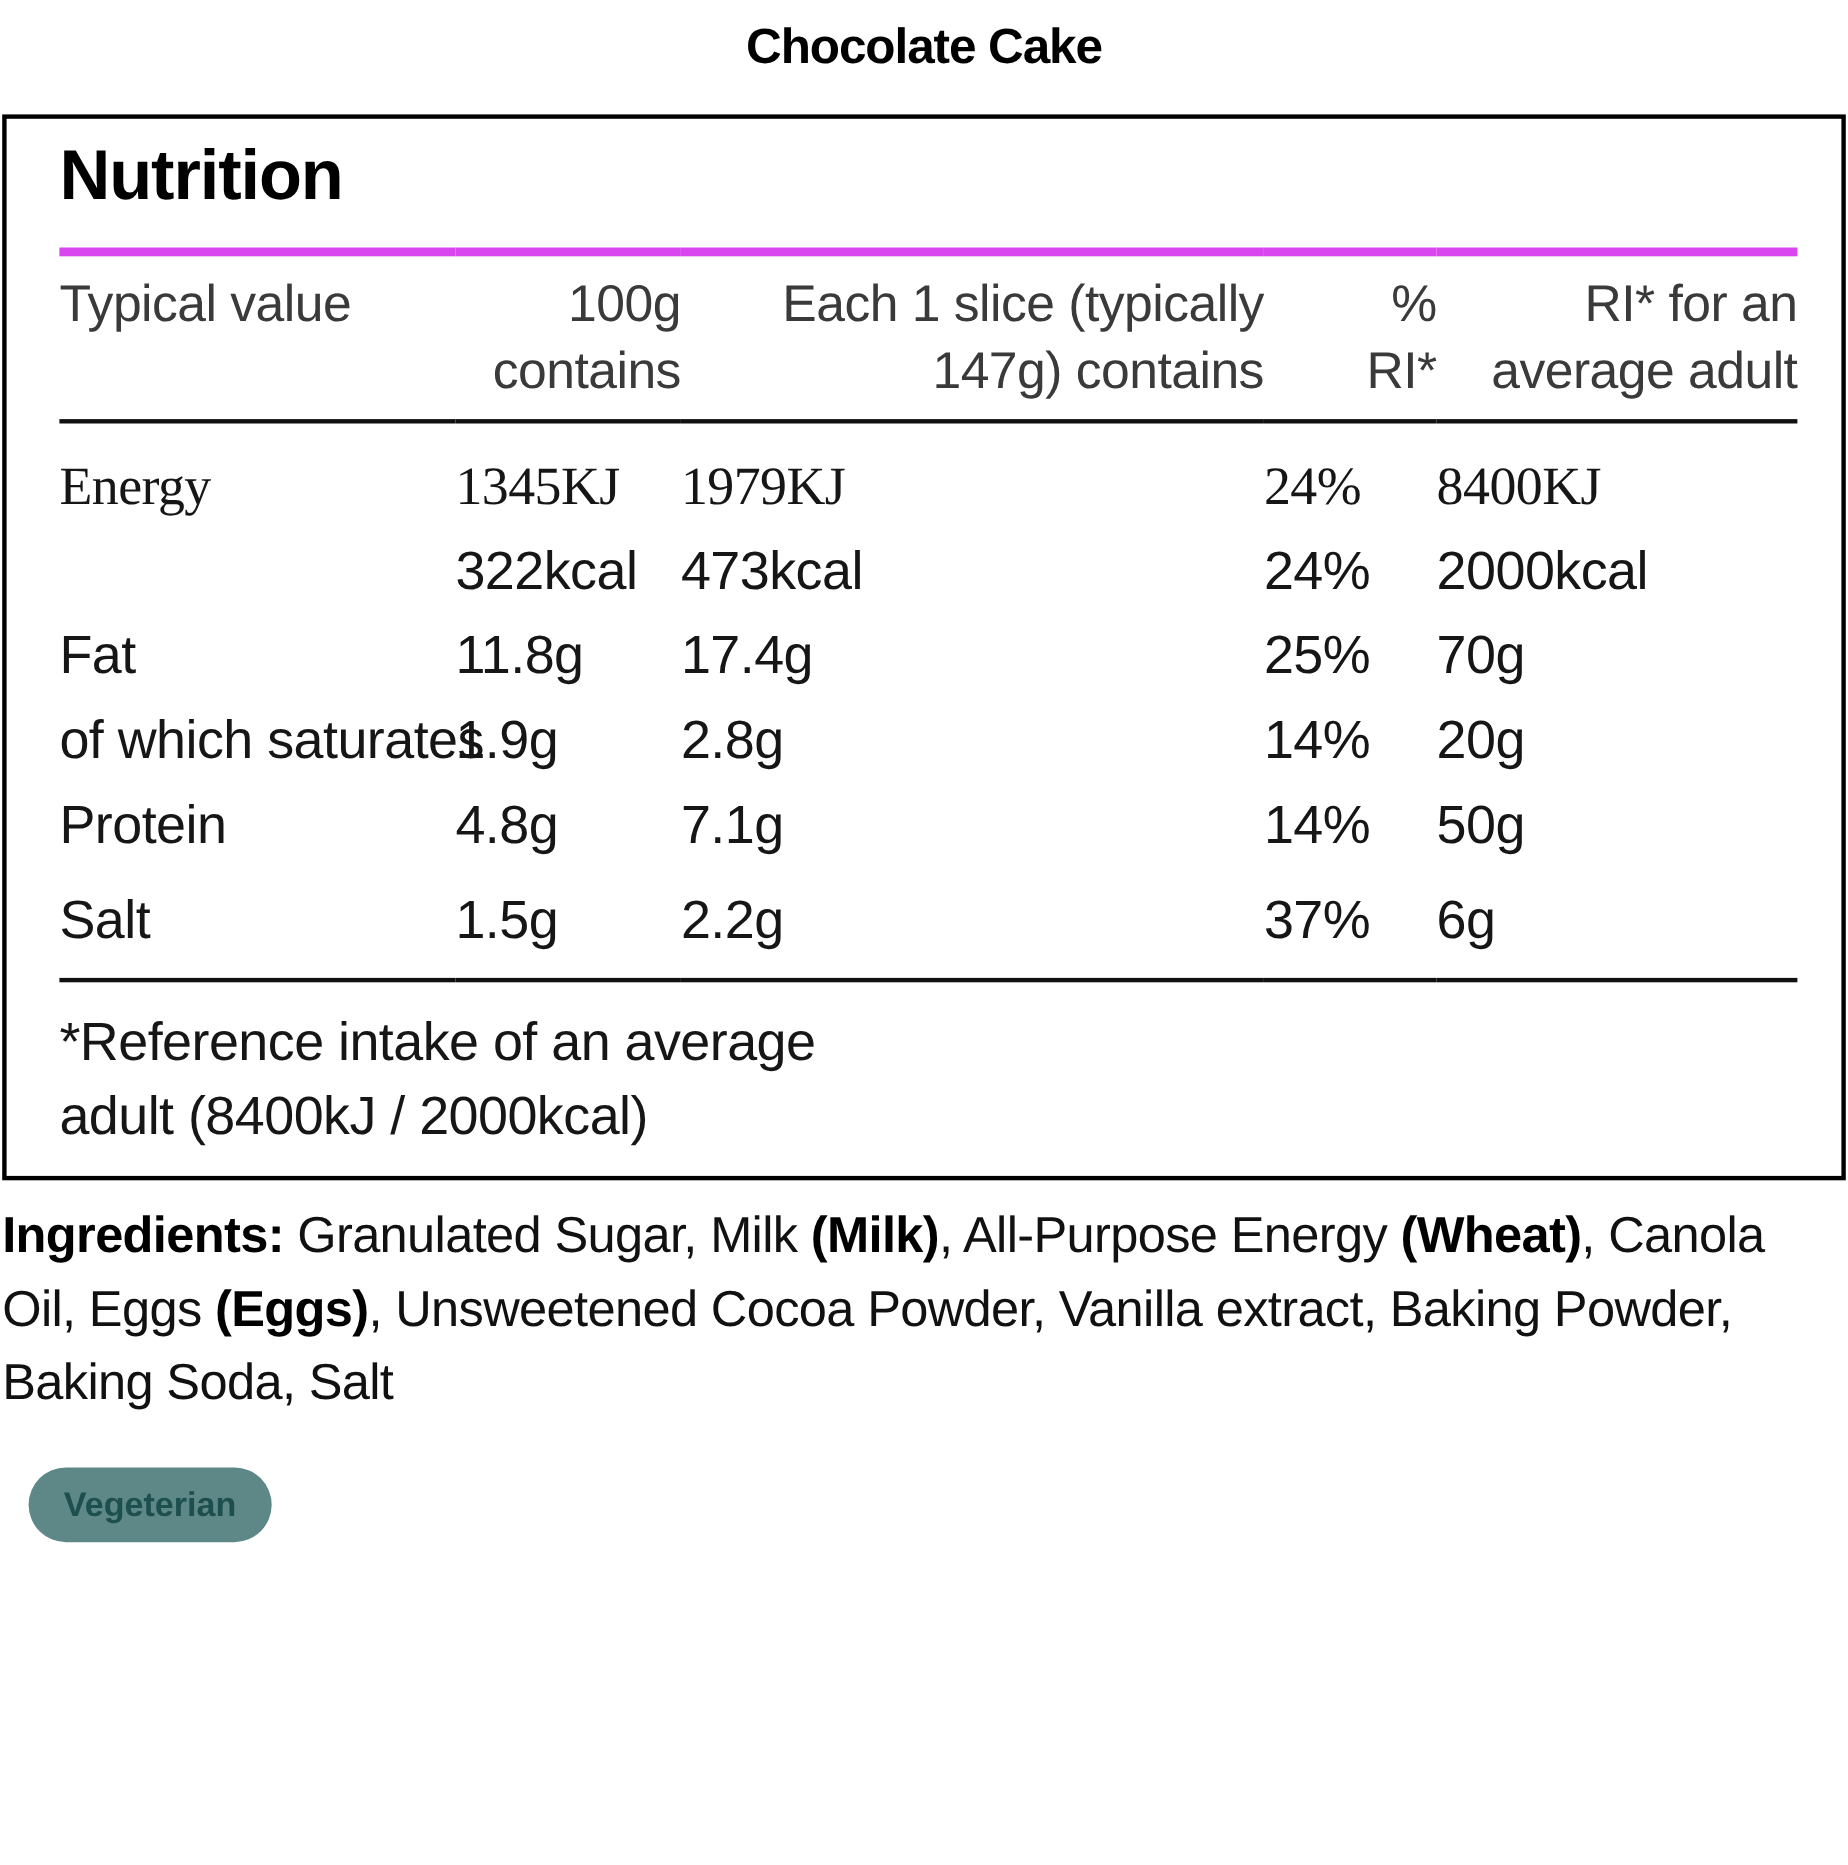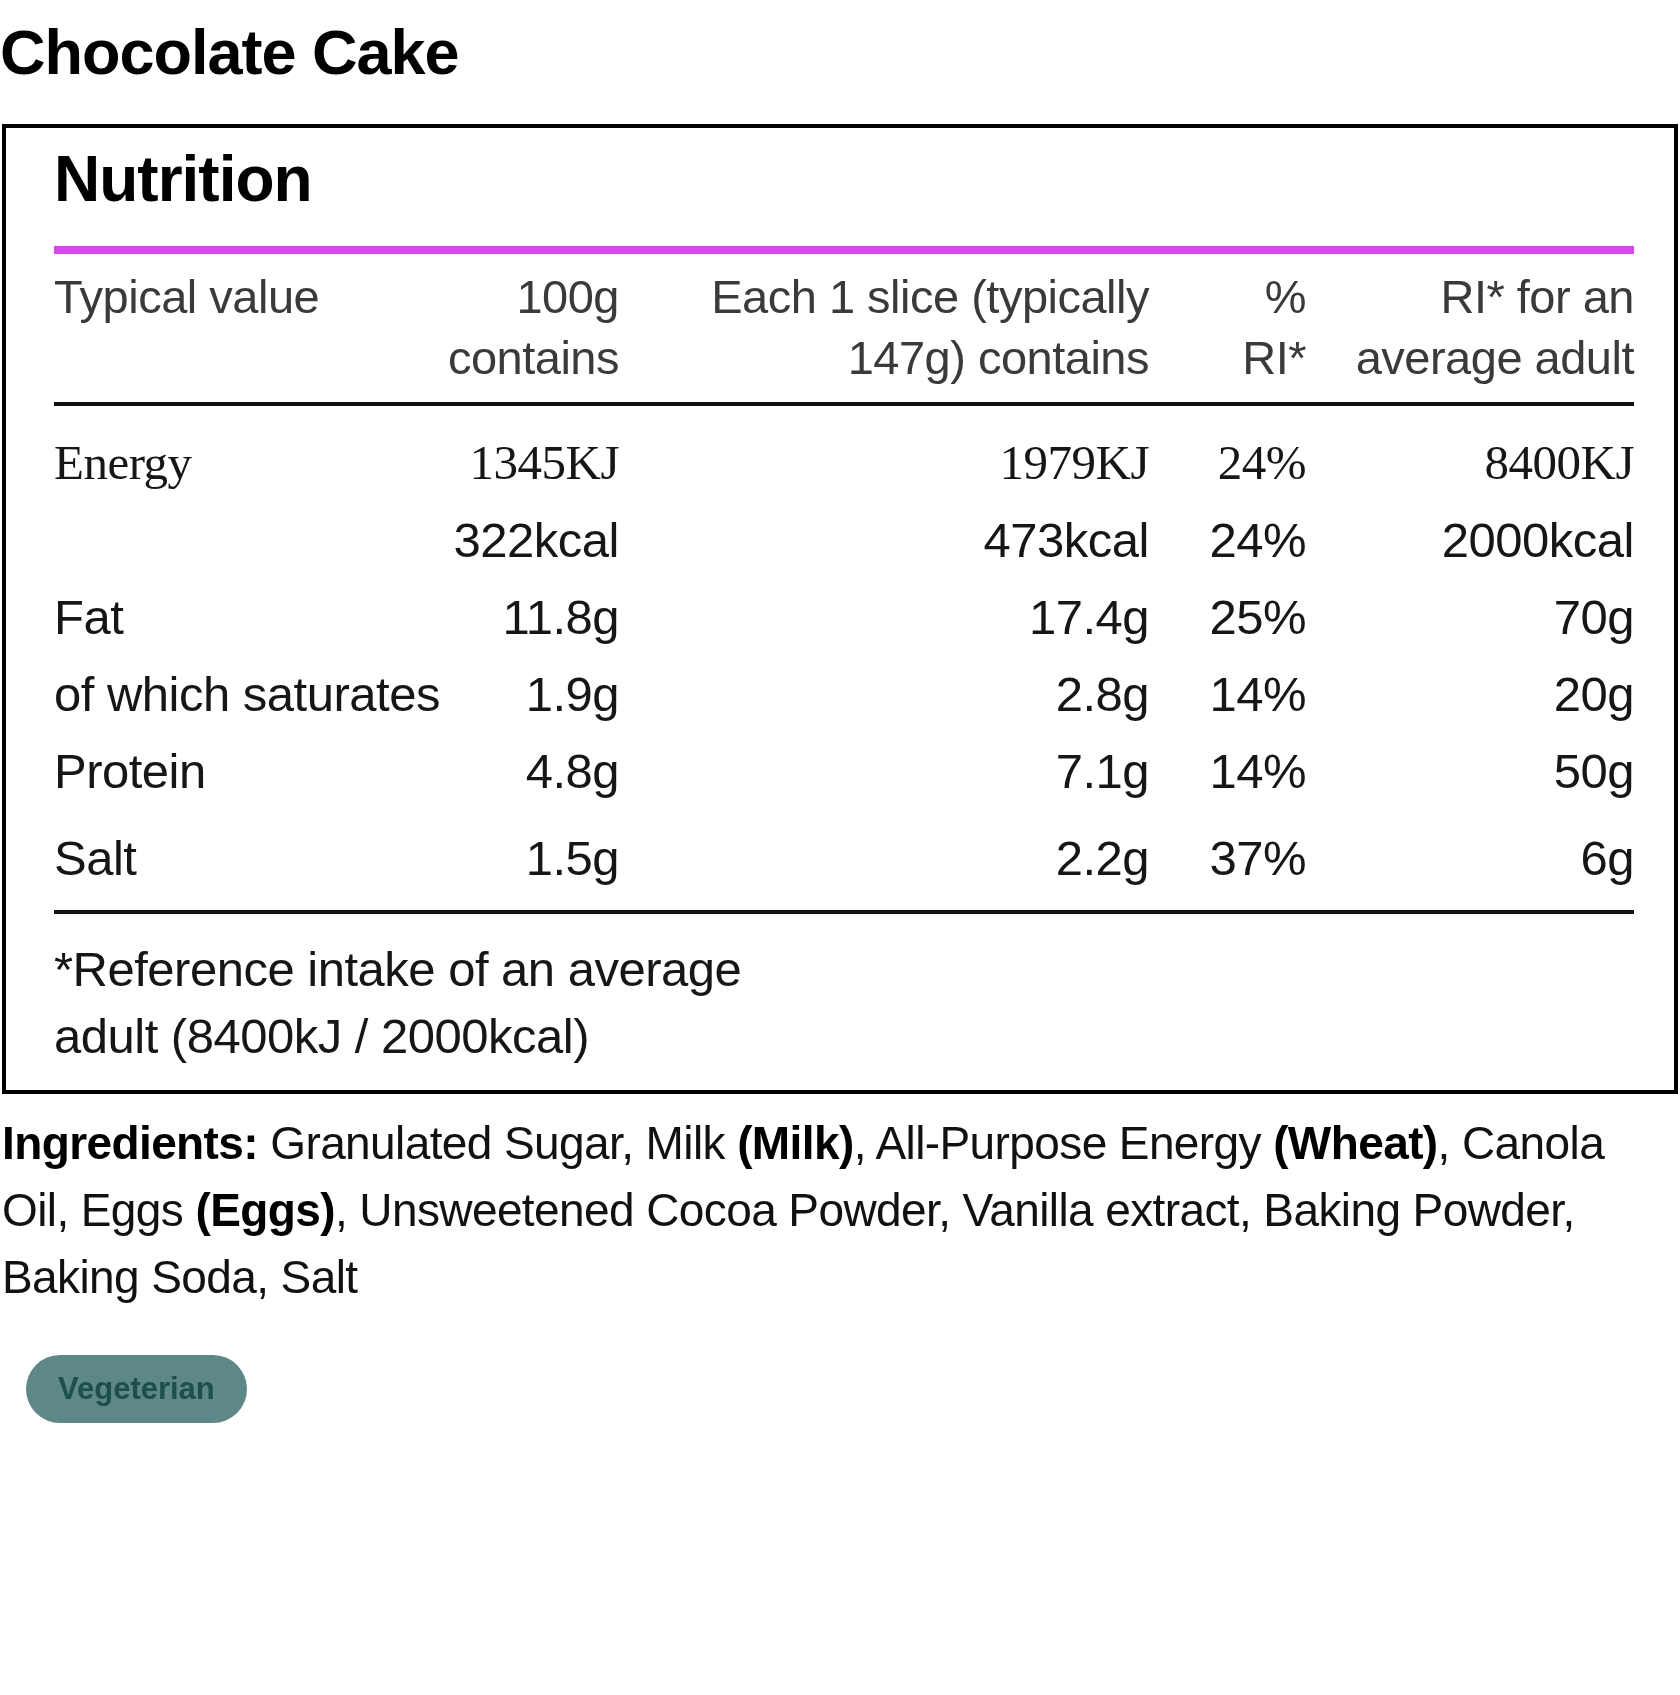"Chocolate Cake" .title { font-size: 63px -> 45px; text-align: left -> center }
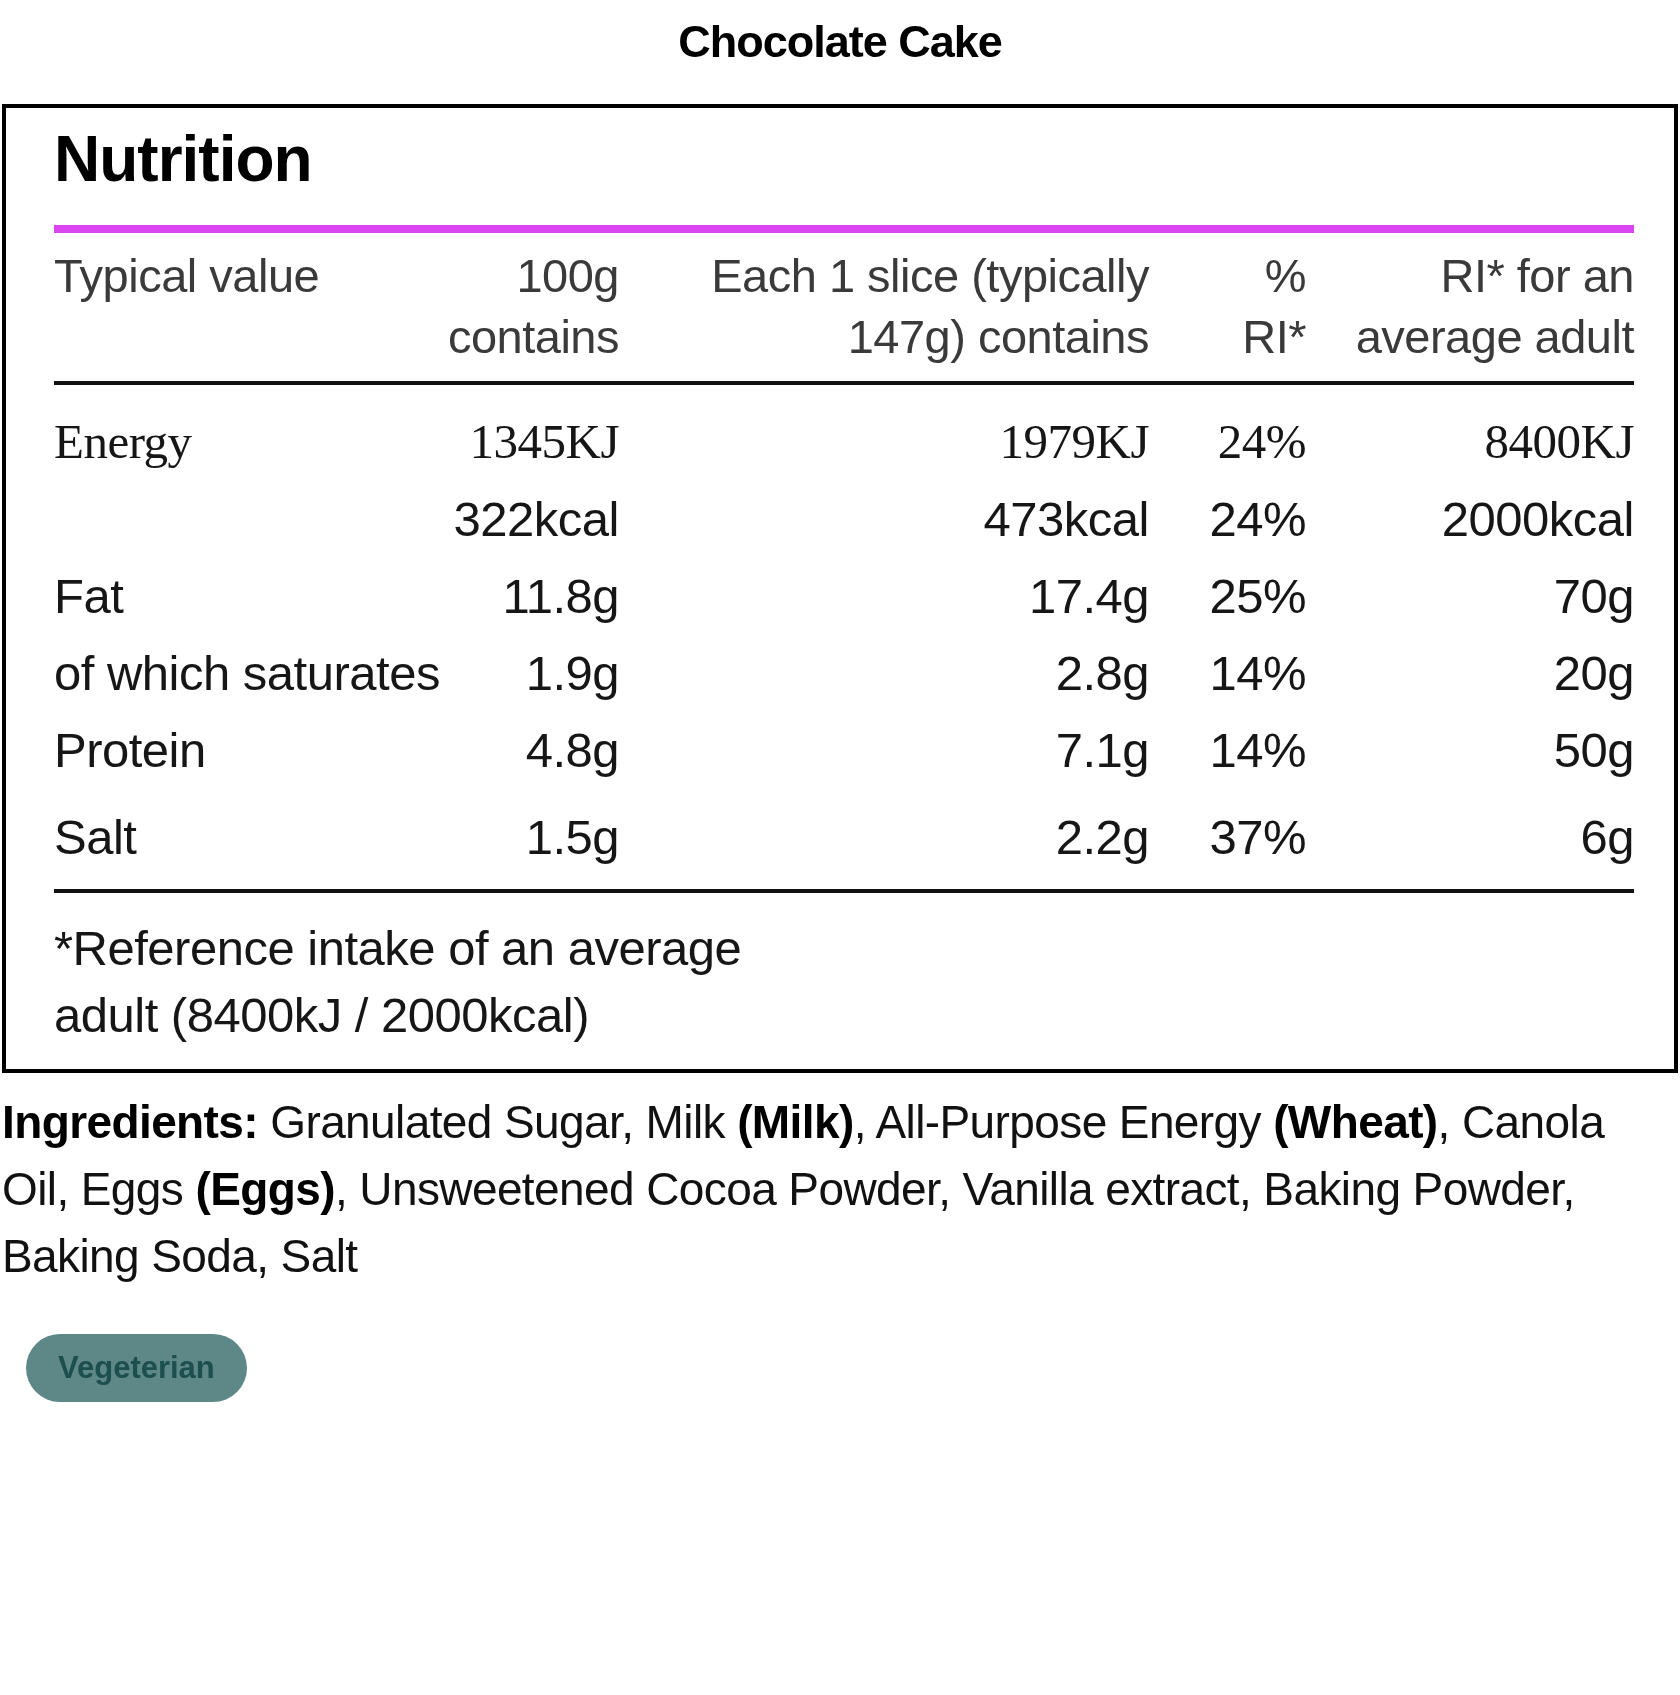"1345KJ" table.nutrition td { text-align: right -> none }
